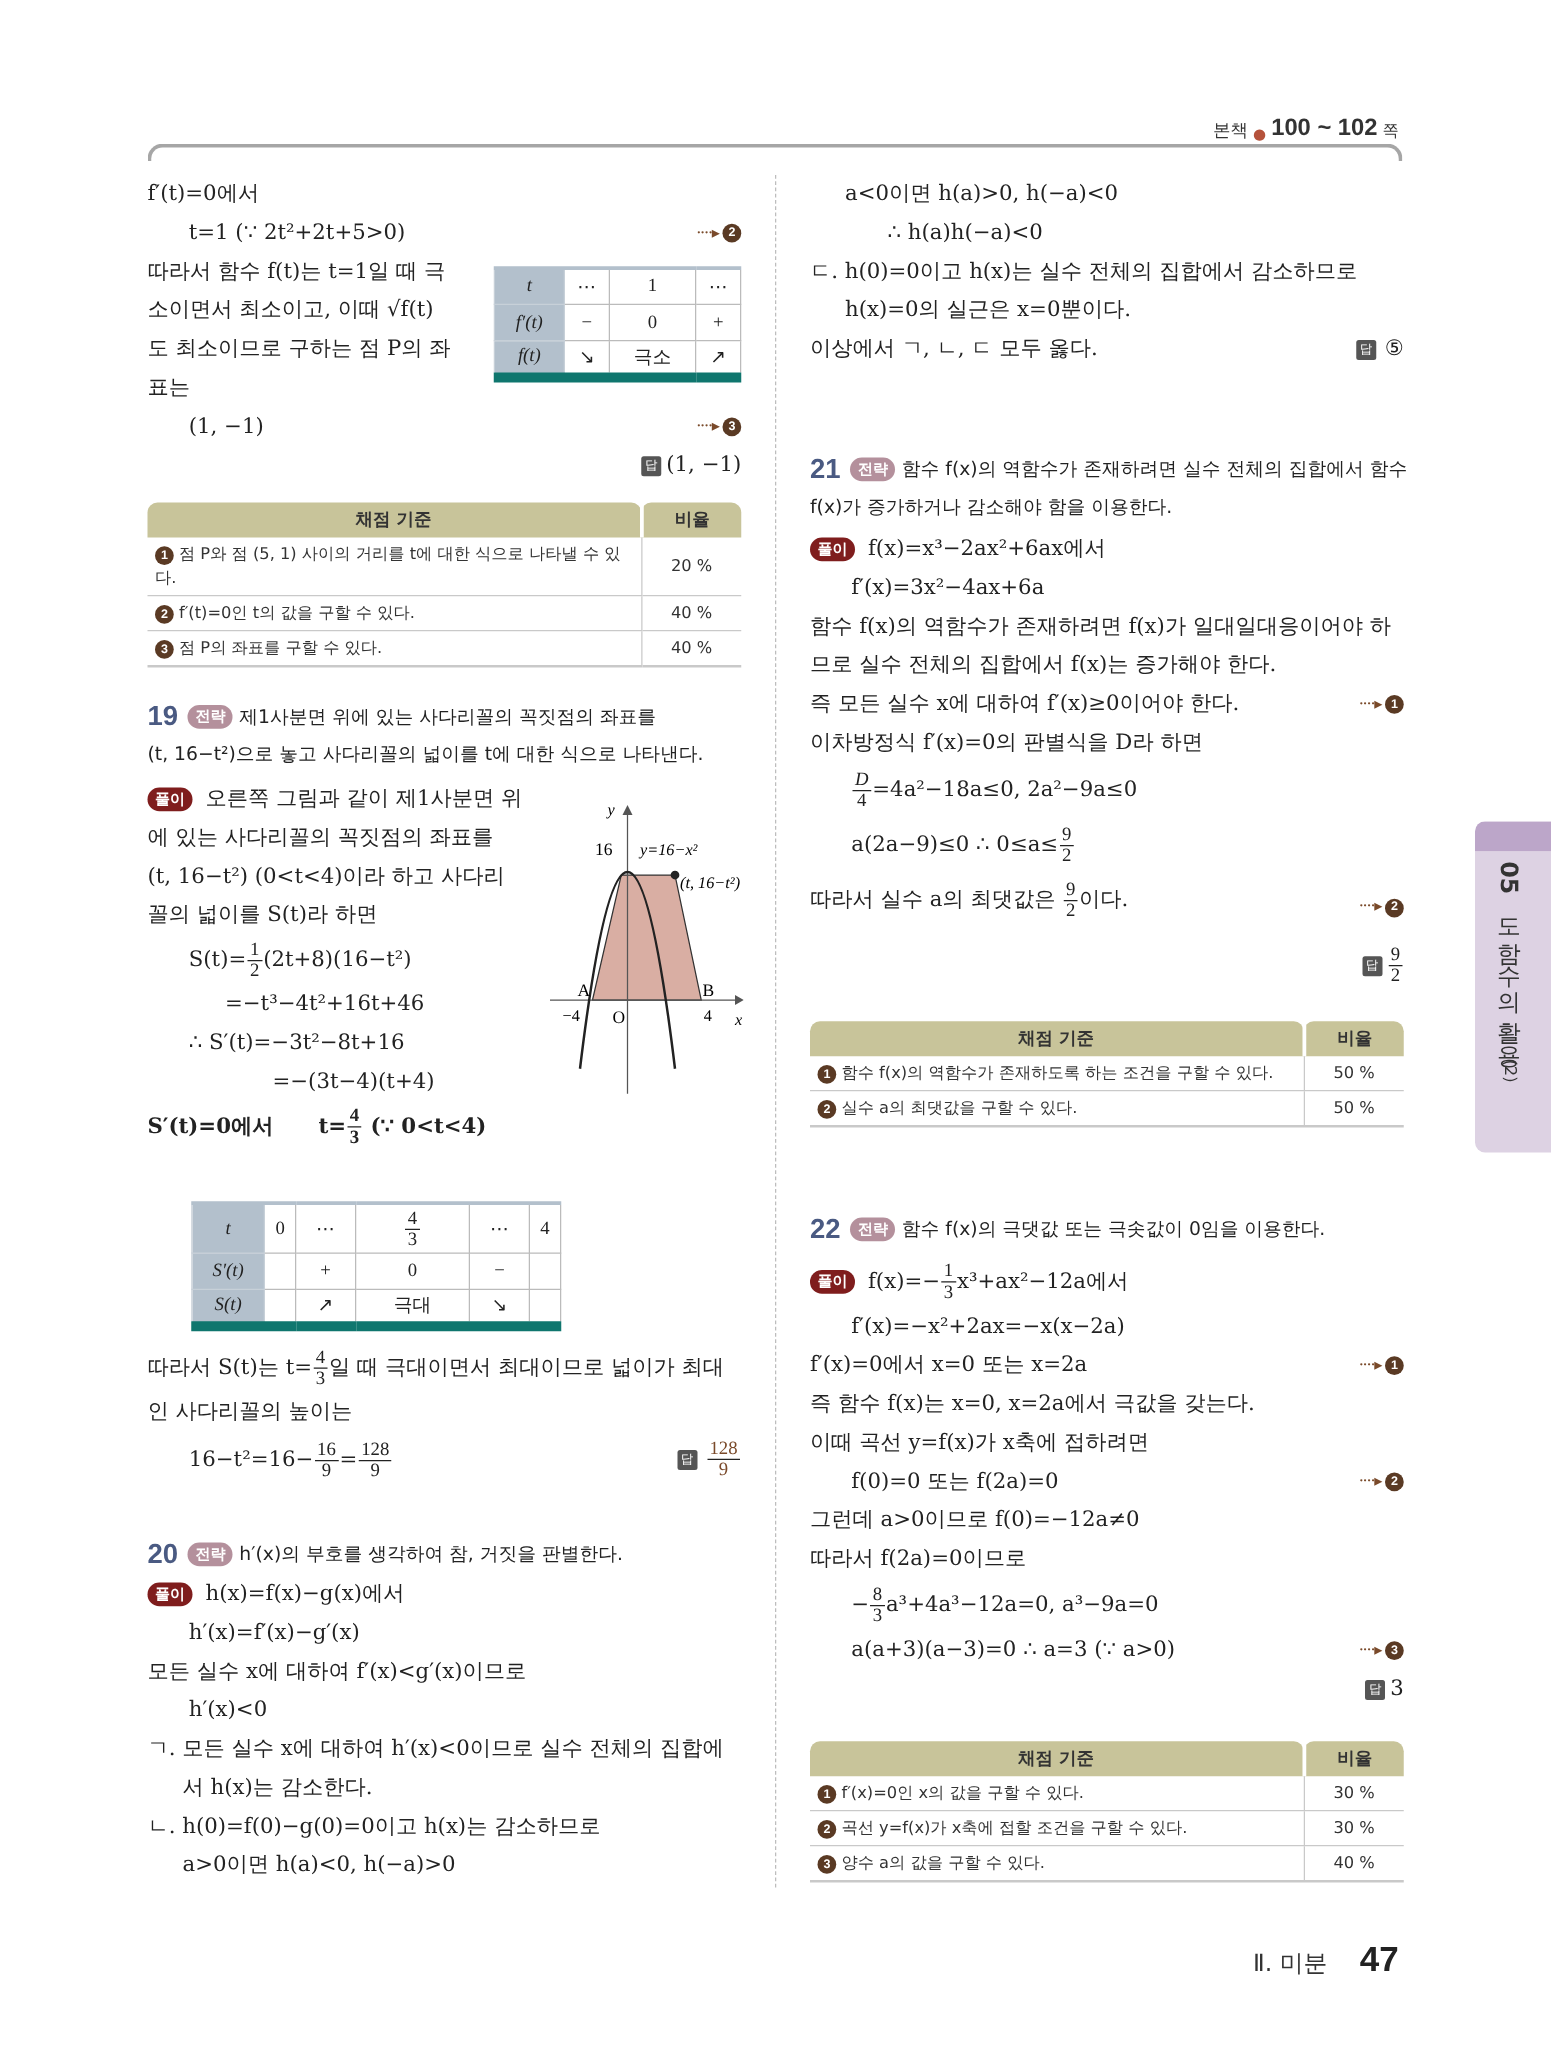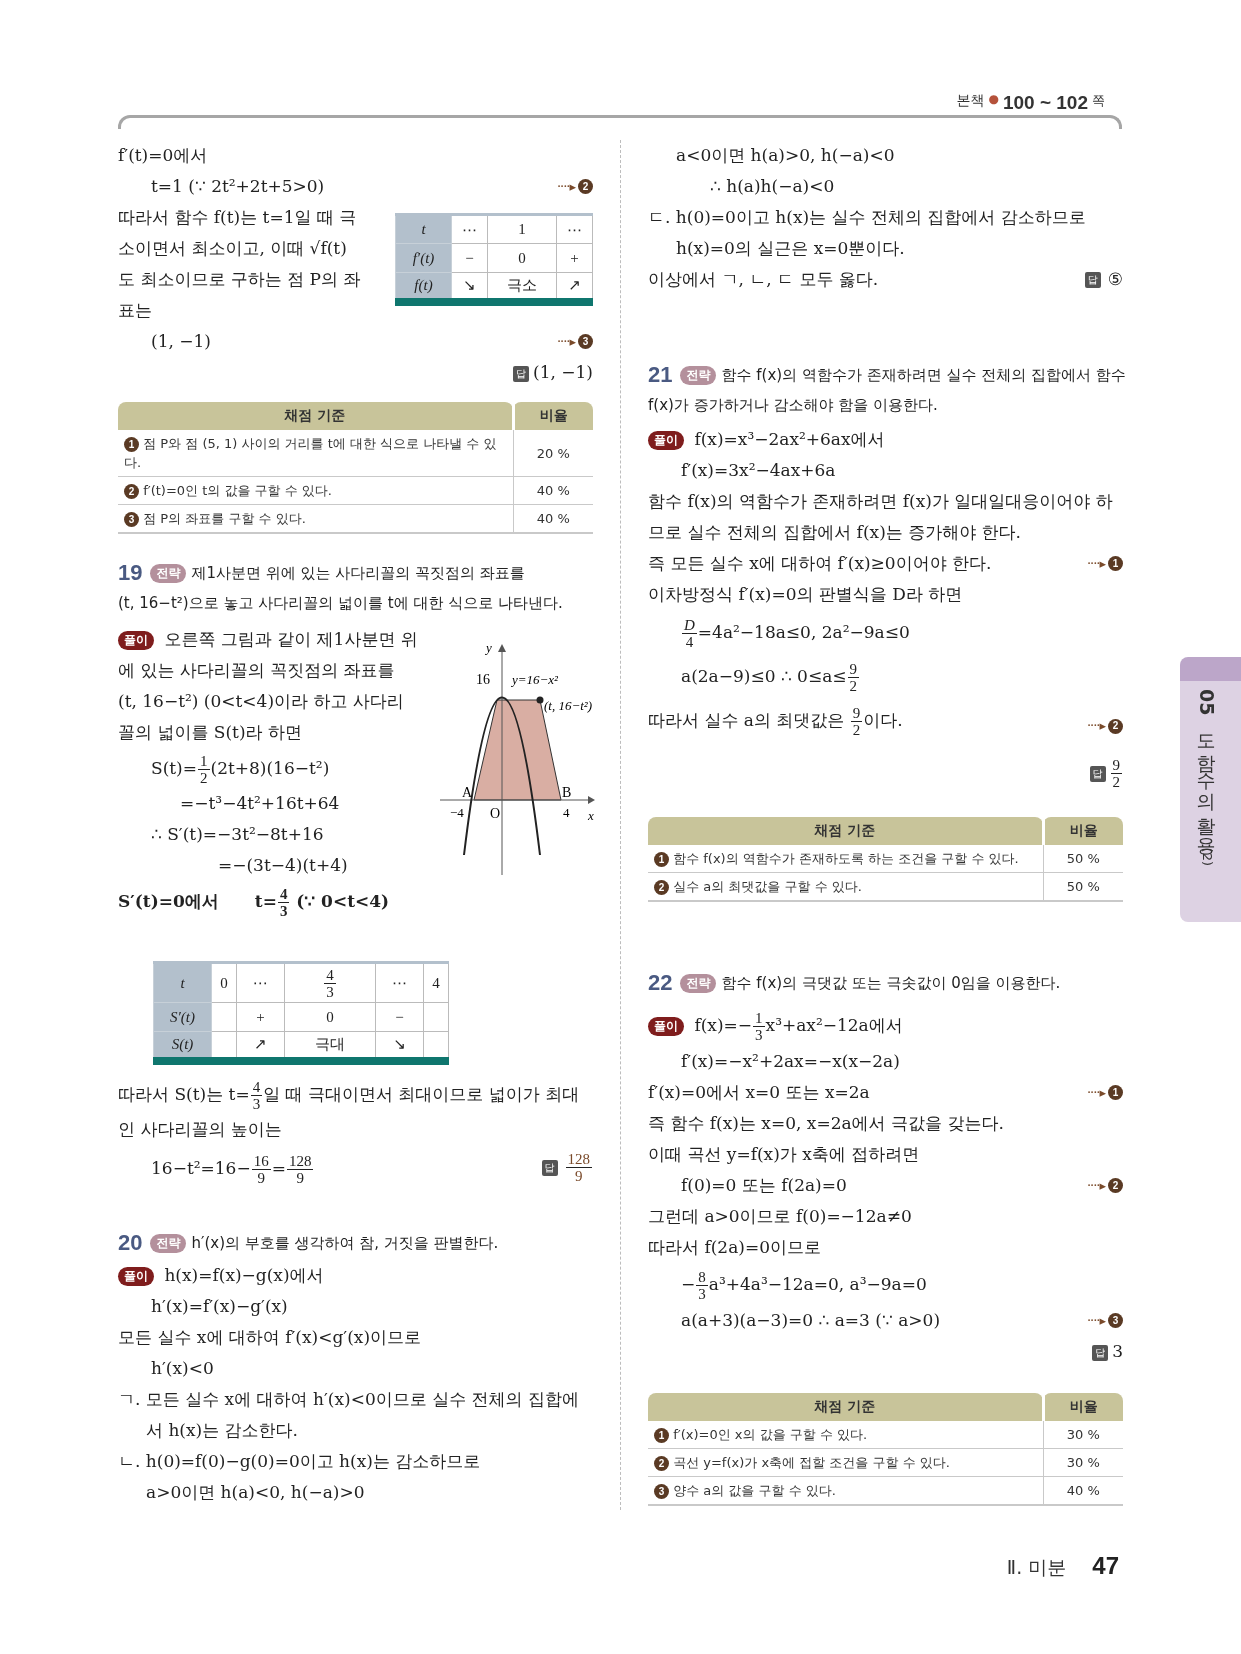"본책" .page-ref { align-items: flex-start -> flex-end; right: 136px -> 122px }
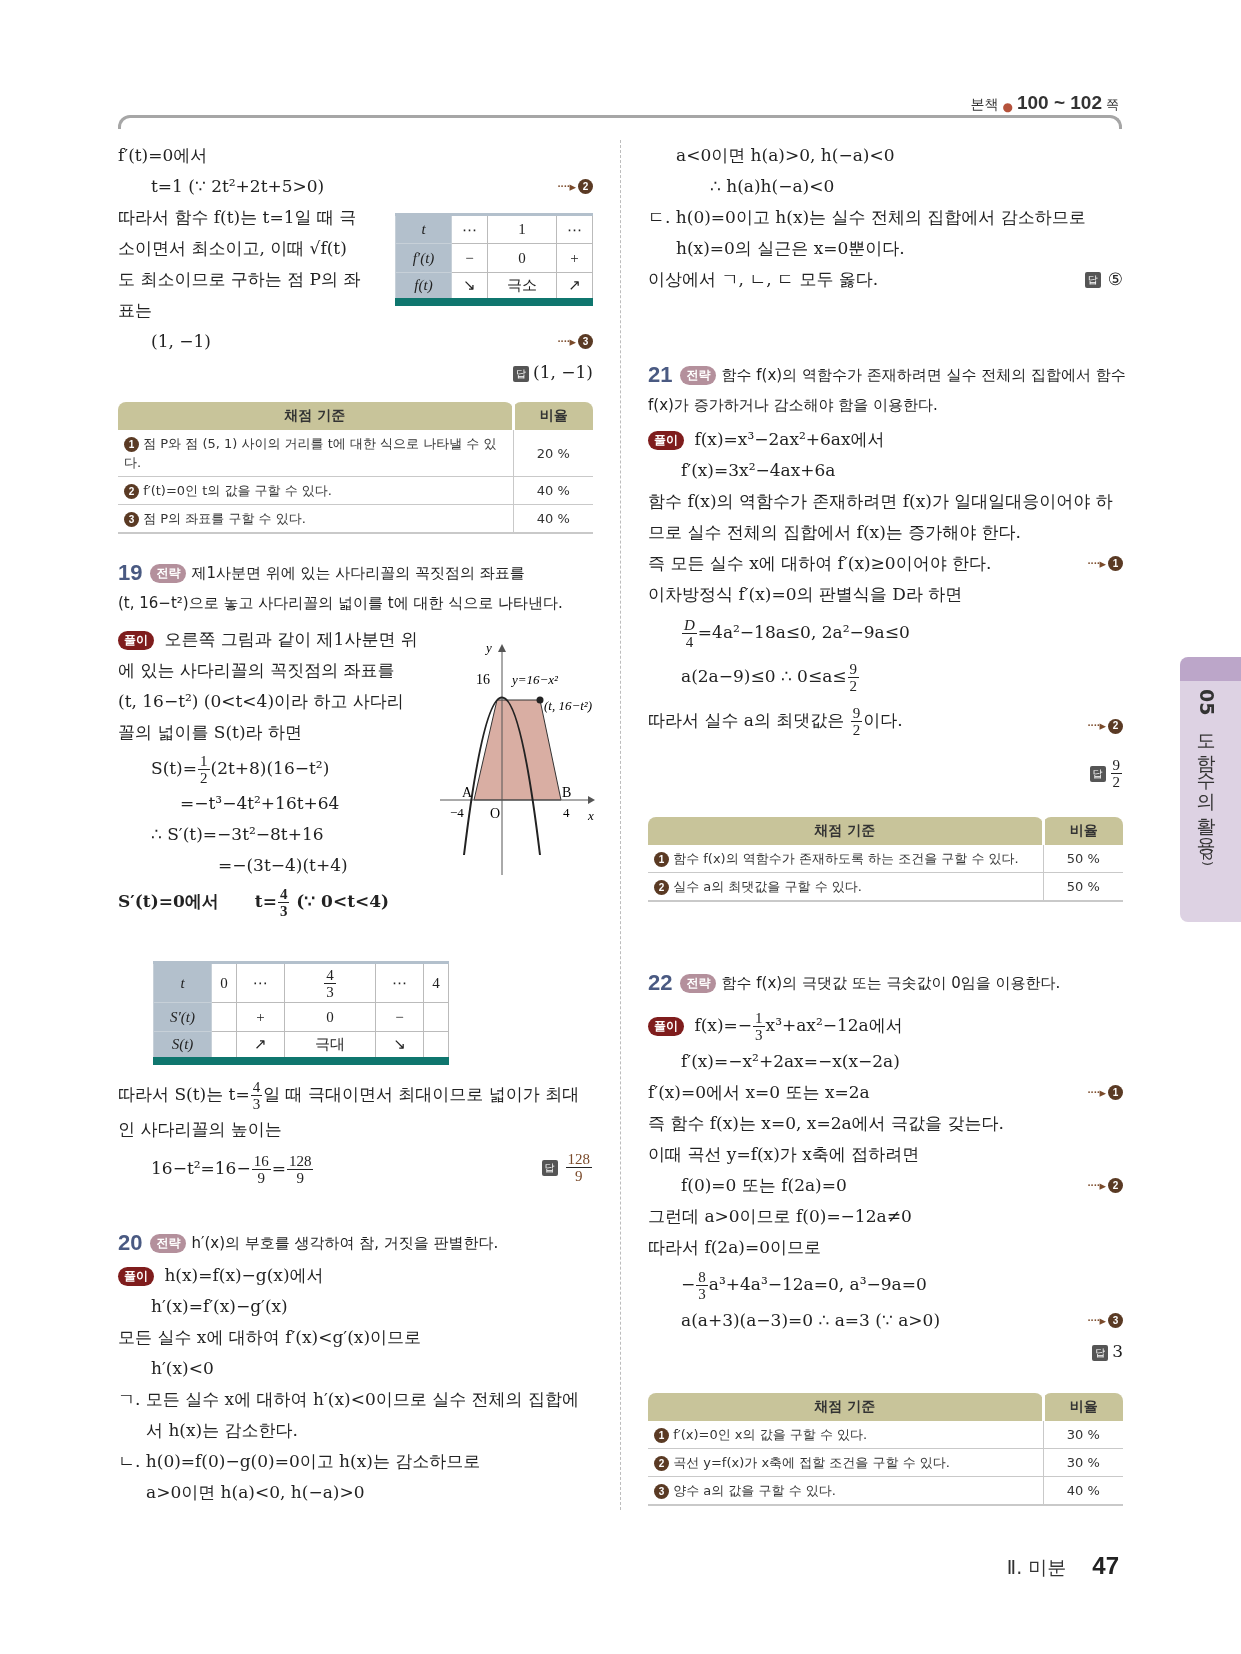"=−t³−4t²+16t+64" div.line { text: 4t²+16t+64 -> 4t²+16t+46 }
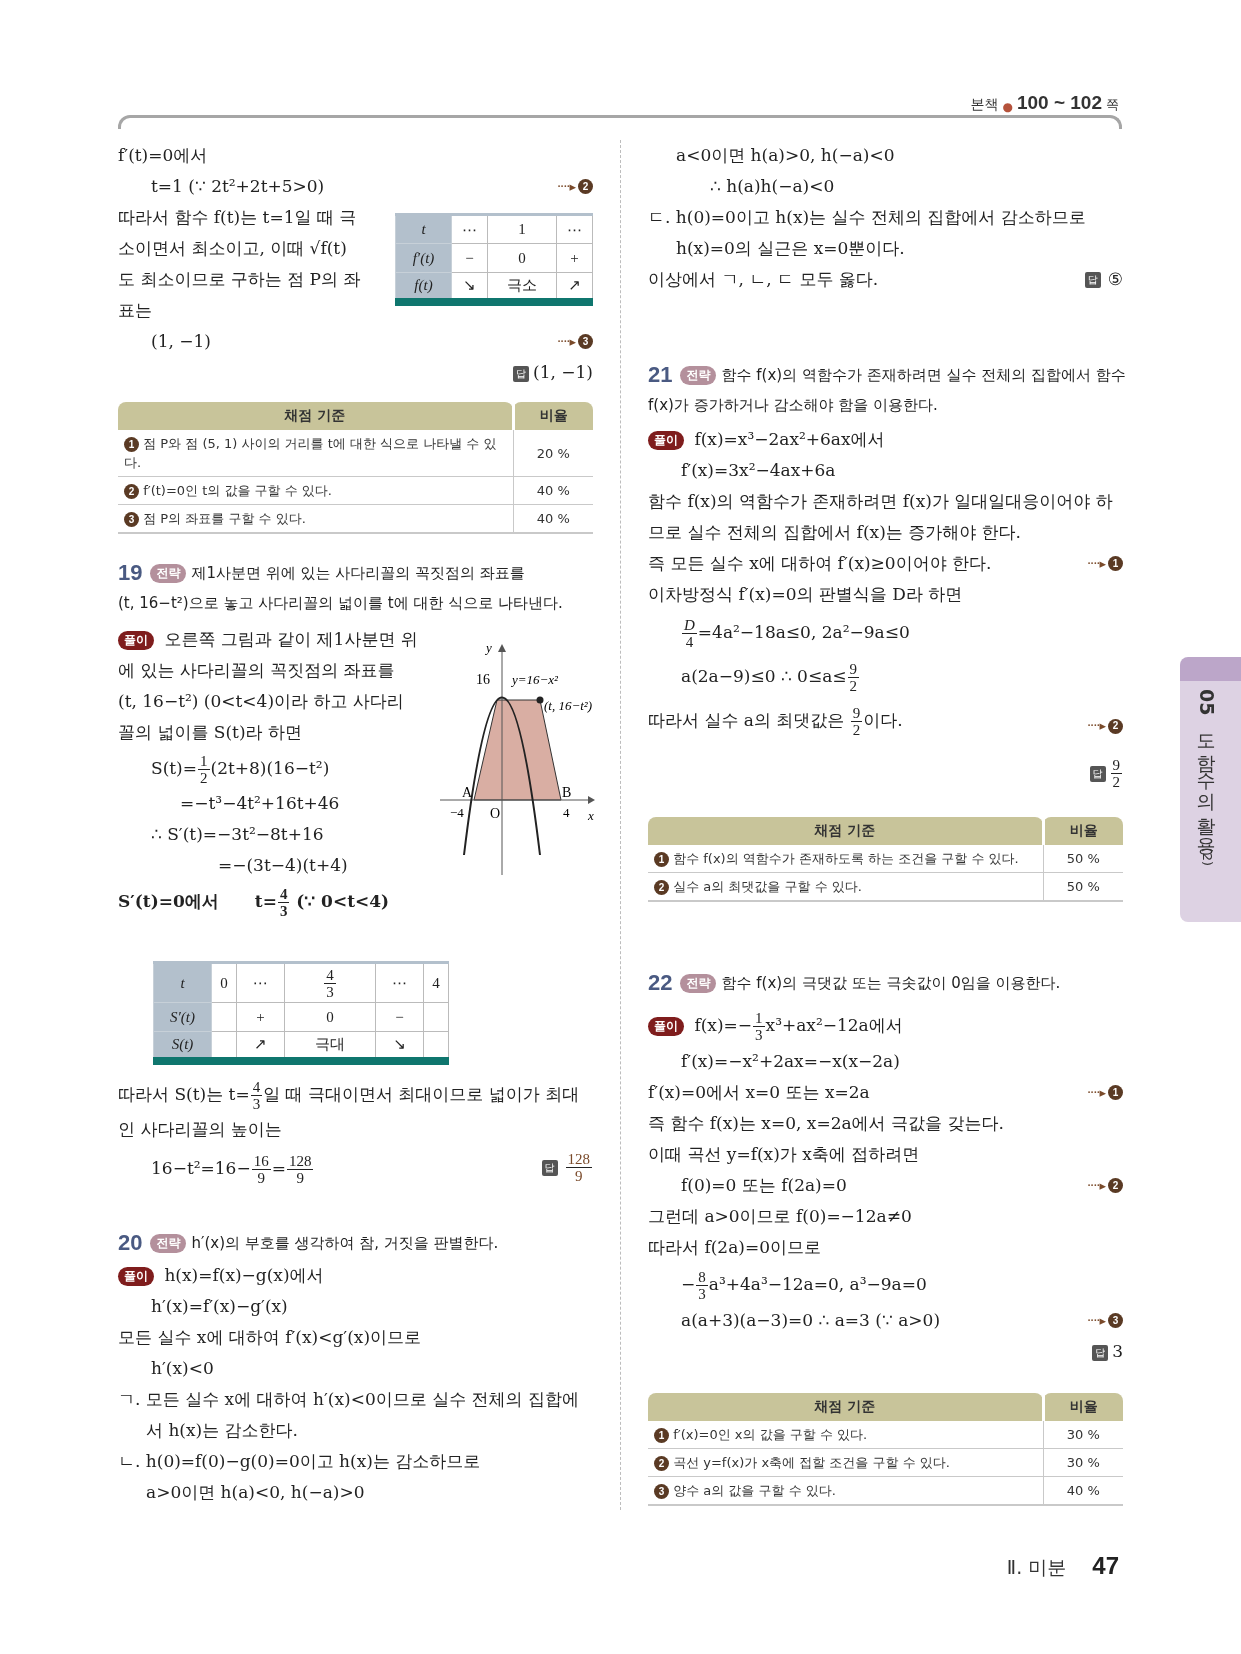"47" .footer .pnum { font-size: 24px -> 28px }
